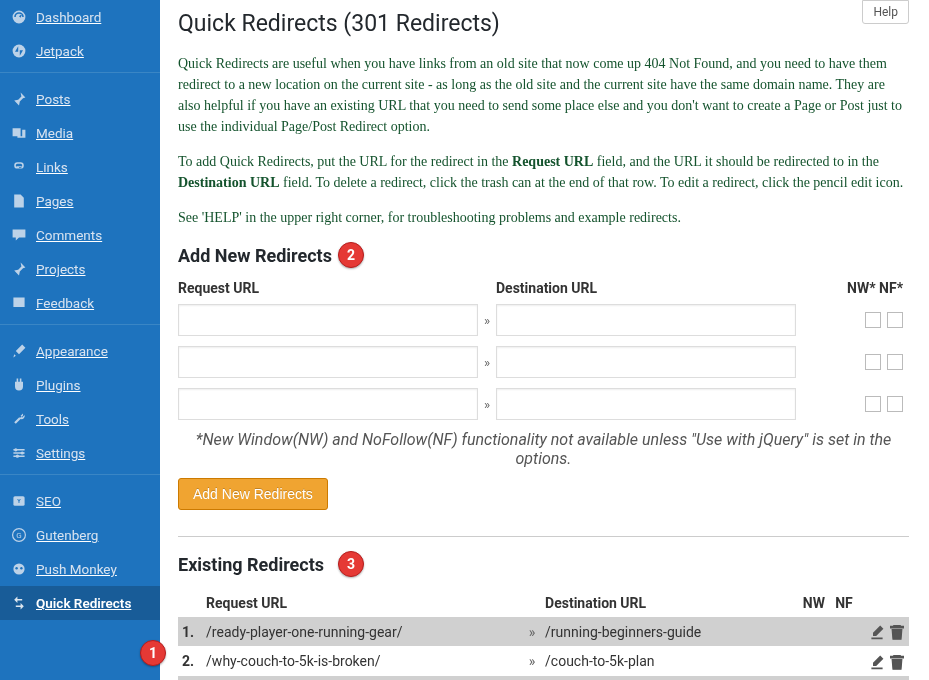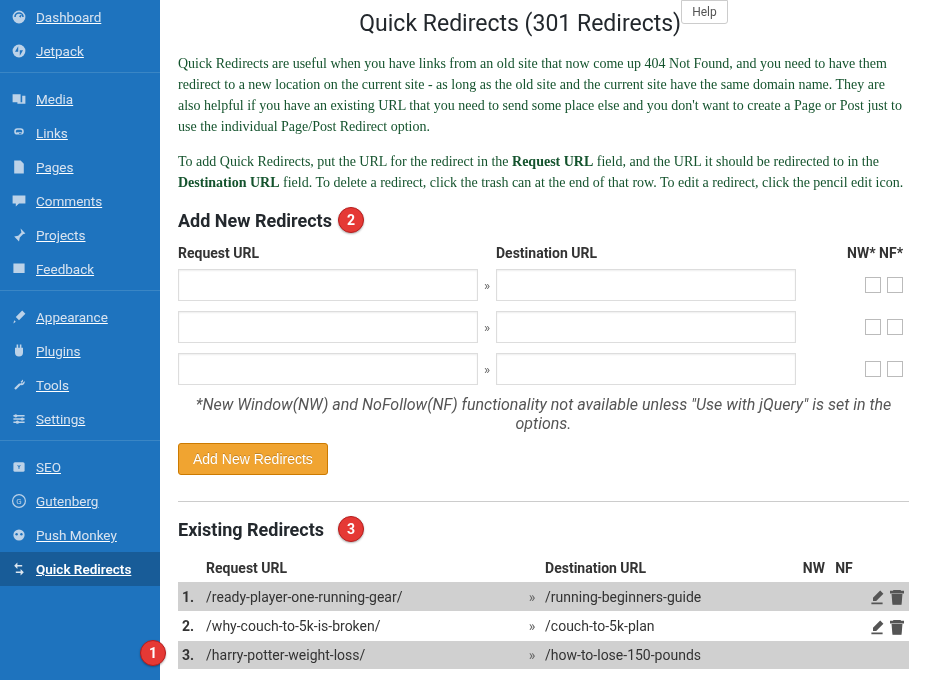"Quick Redirects (301 Redirects)" .header-row { justify-content: center -> space-between }
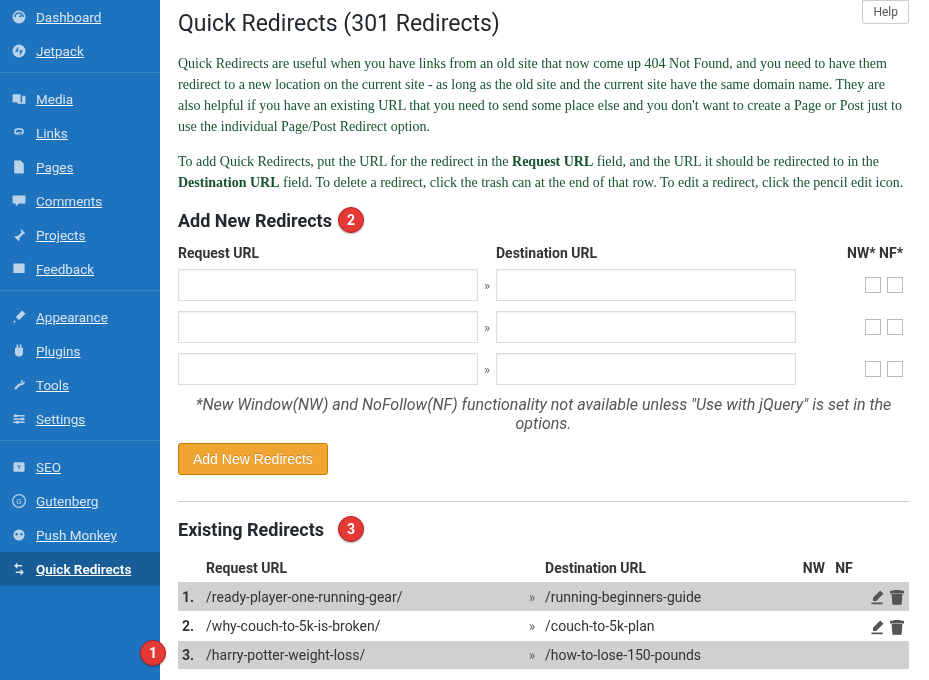"Posts" div.sidebar-item { html: none -> <div> <span> <svg> <path></path> </svg> </span> <span>Posts</span> </div> }
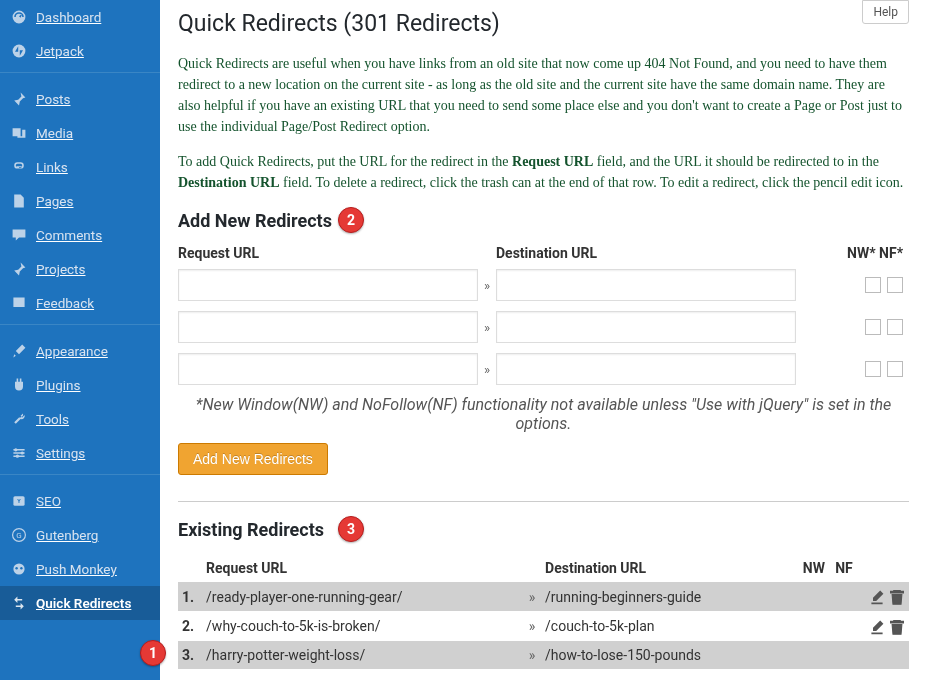"See 'HELP' in the upper" p { html: none -> <p><span>See '</span><span>HELP</span><span>' in the upper right corner, for troubleshooting problems and example redirects.</span></p> }
